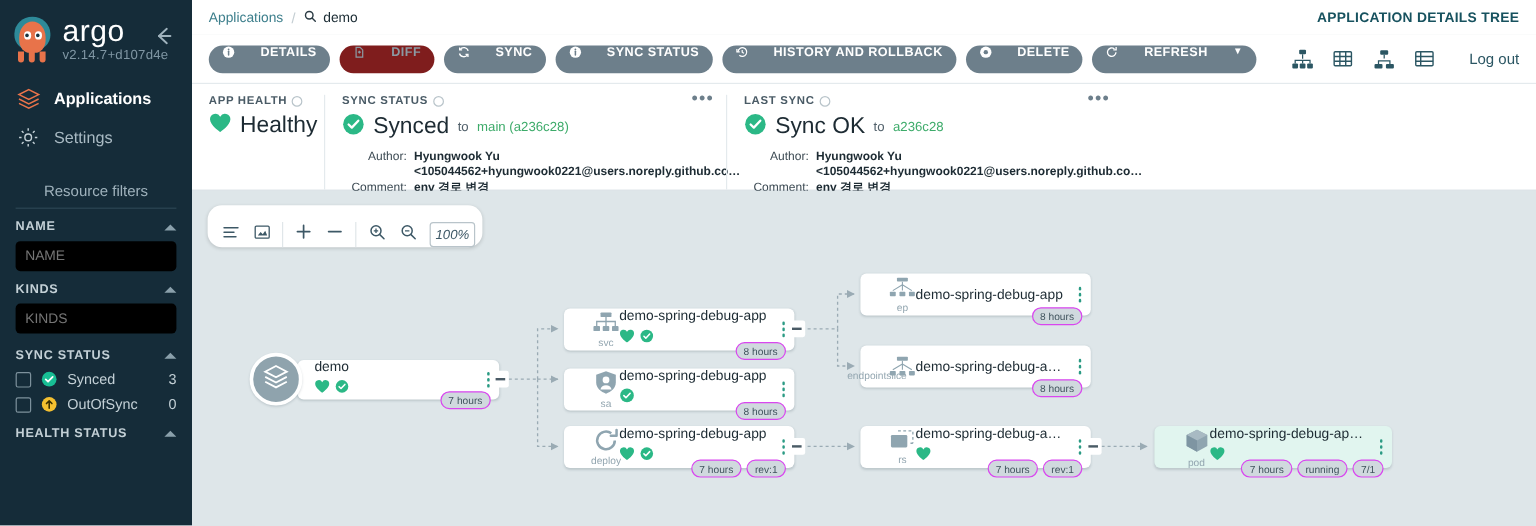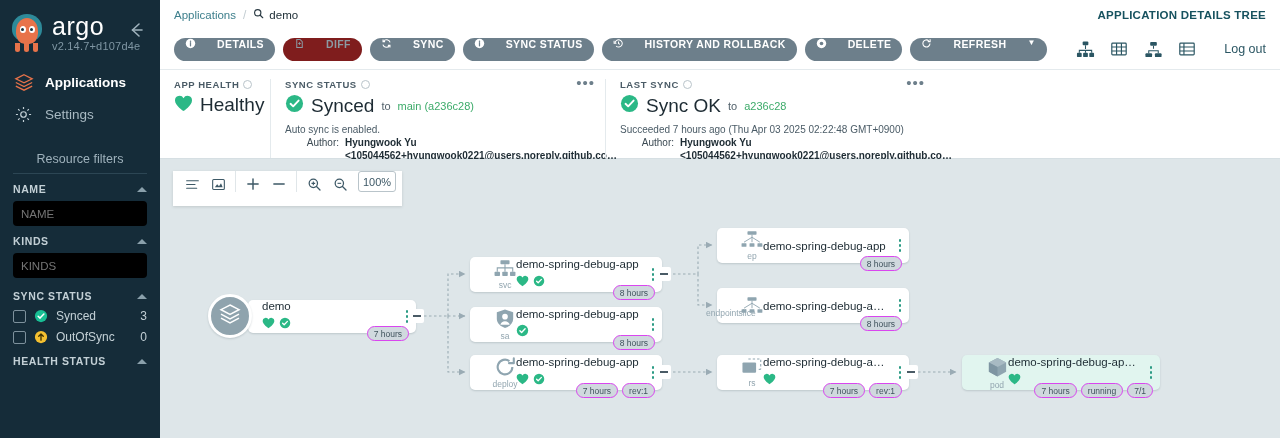"Auto sync is enabled." div { html: <div>Auto sync is enabled.</div> -> none }
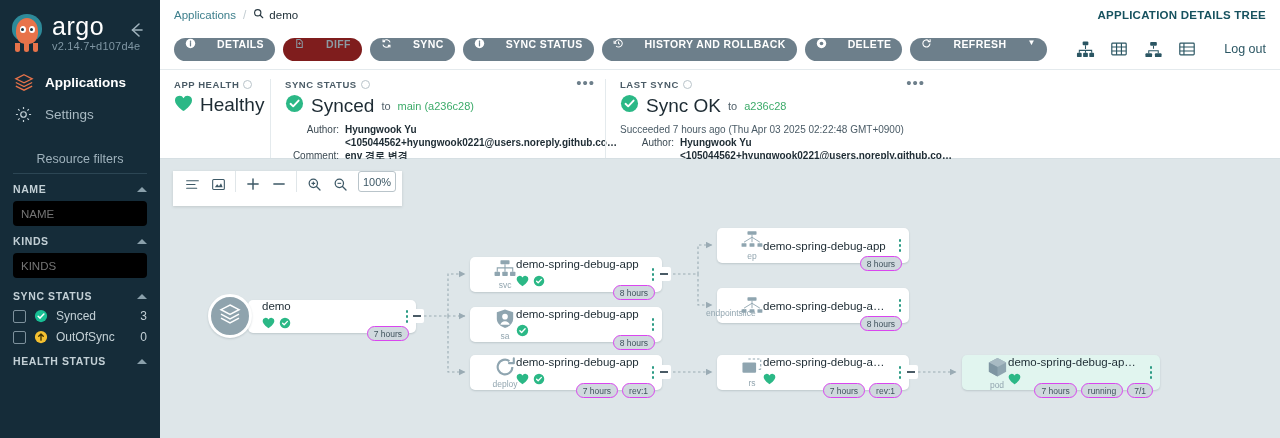"Succeeded 7 hours ago (Thu" div { html: <div>Succeeded 7 hours ago (Thu Apr 03 2025 02:22:48 GMT+0900)</div> -> none }
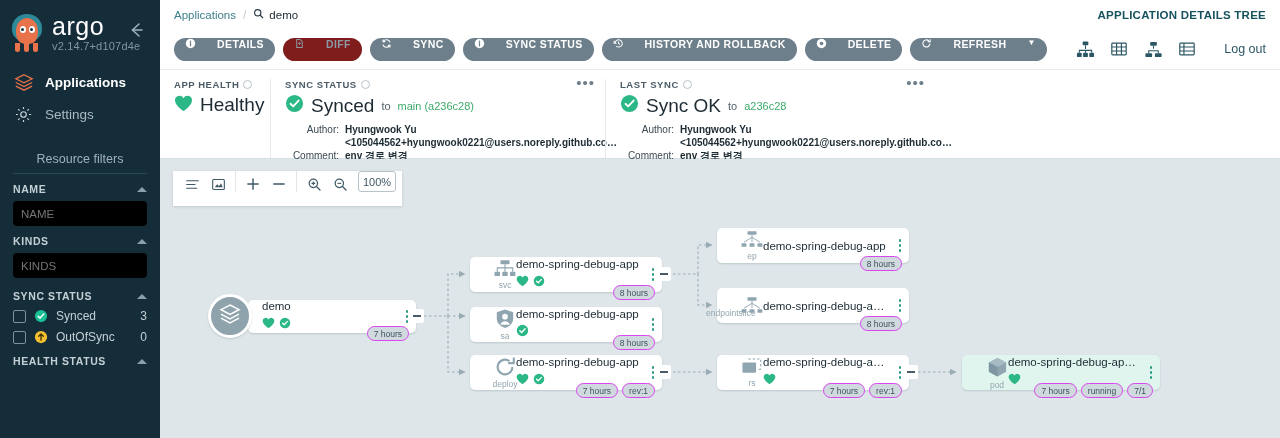"100%" .zoombar { align-items: flex-start -> flex-end; border-radius: 0 -> 12px; font-style: none -> italic }
